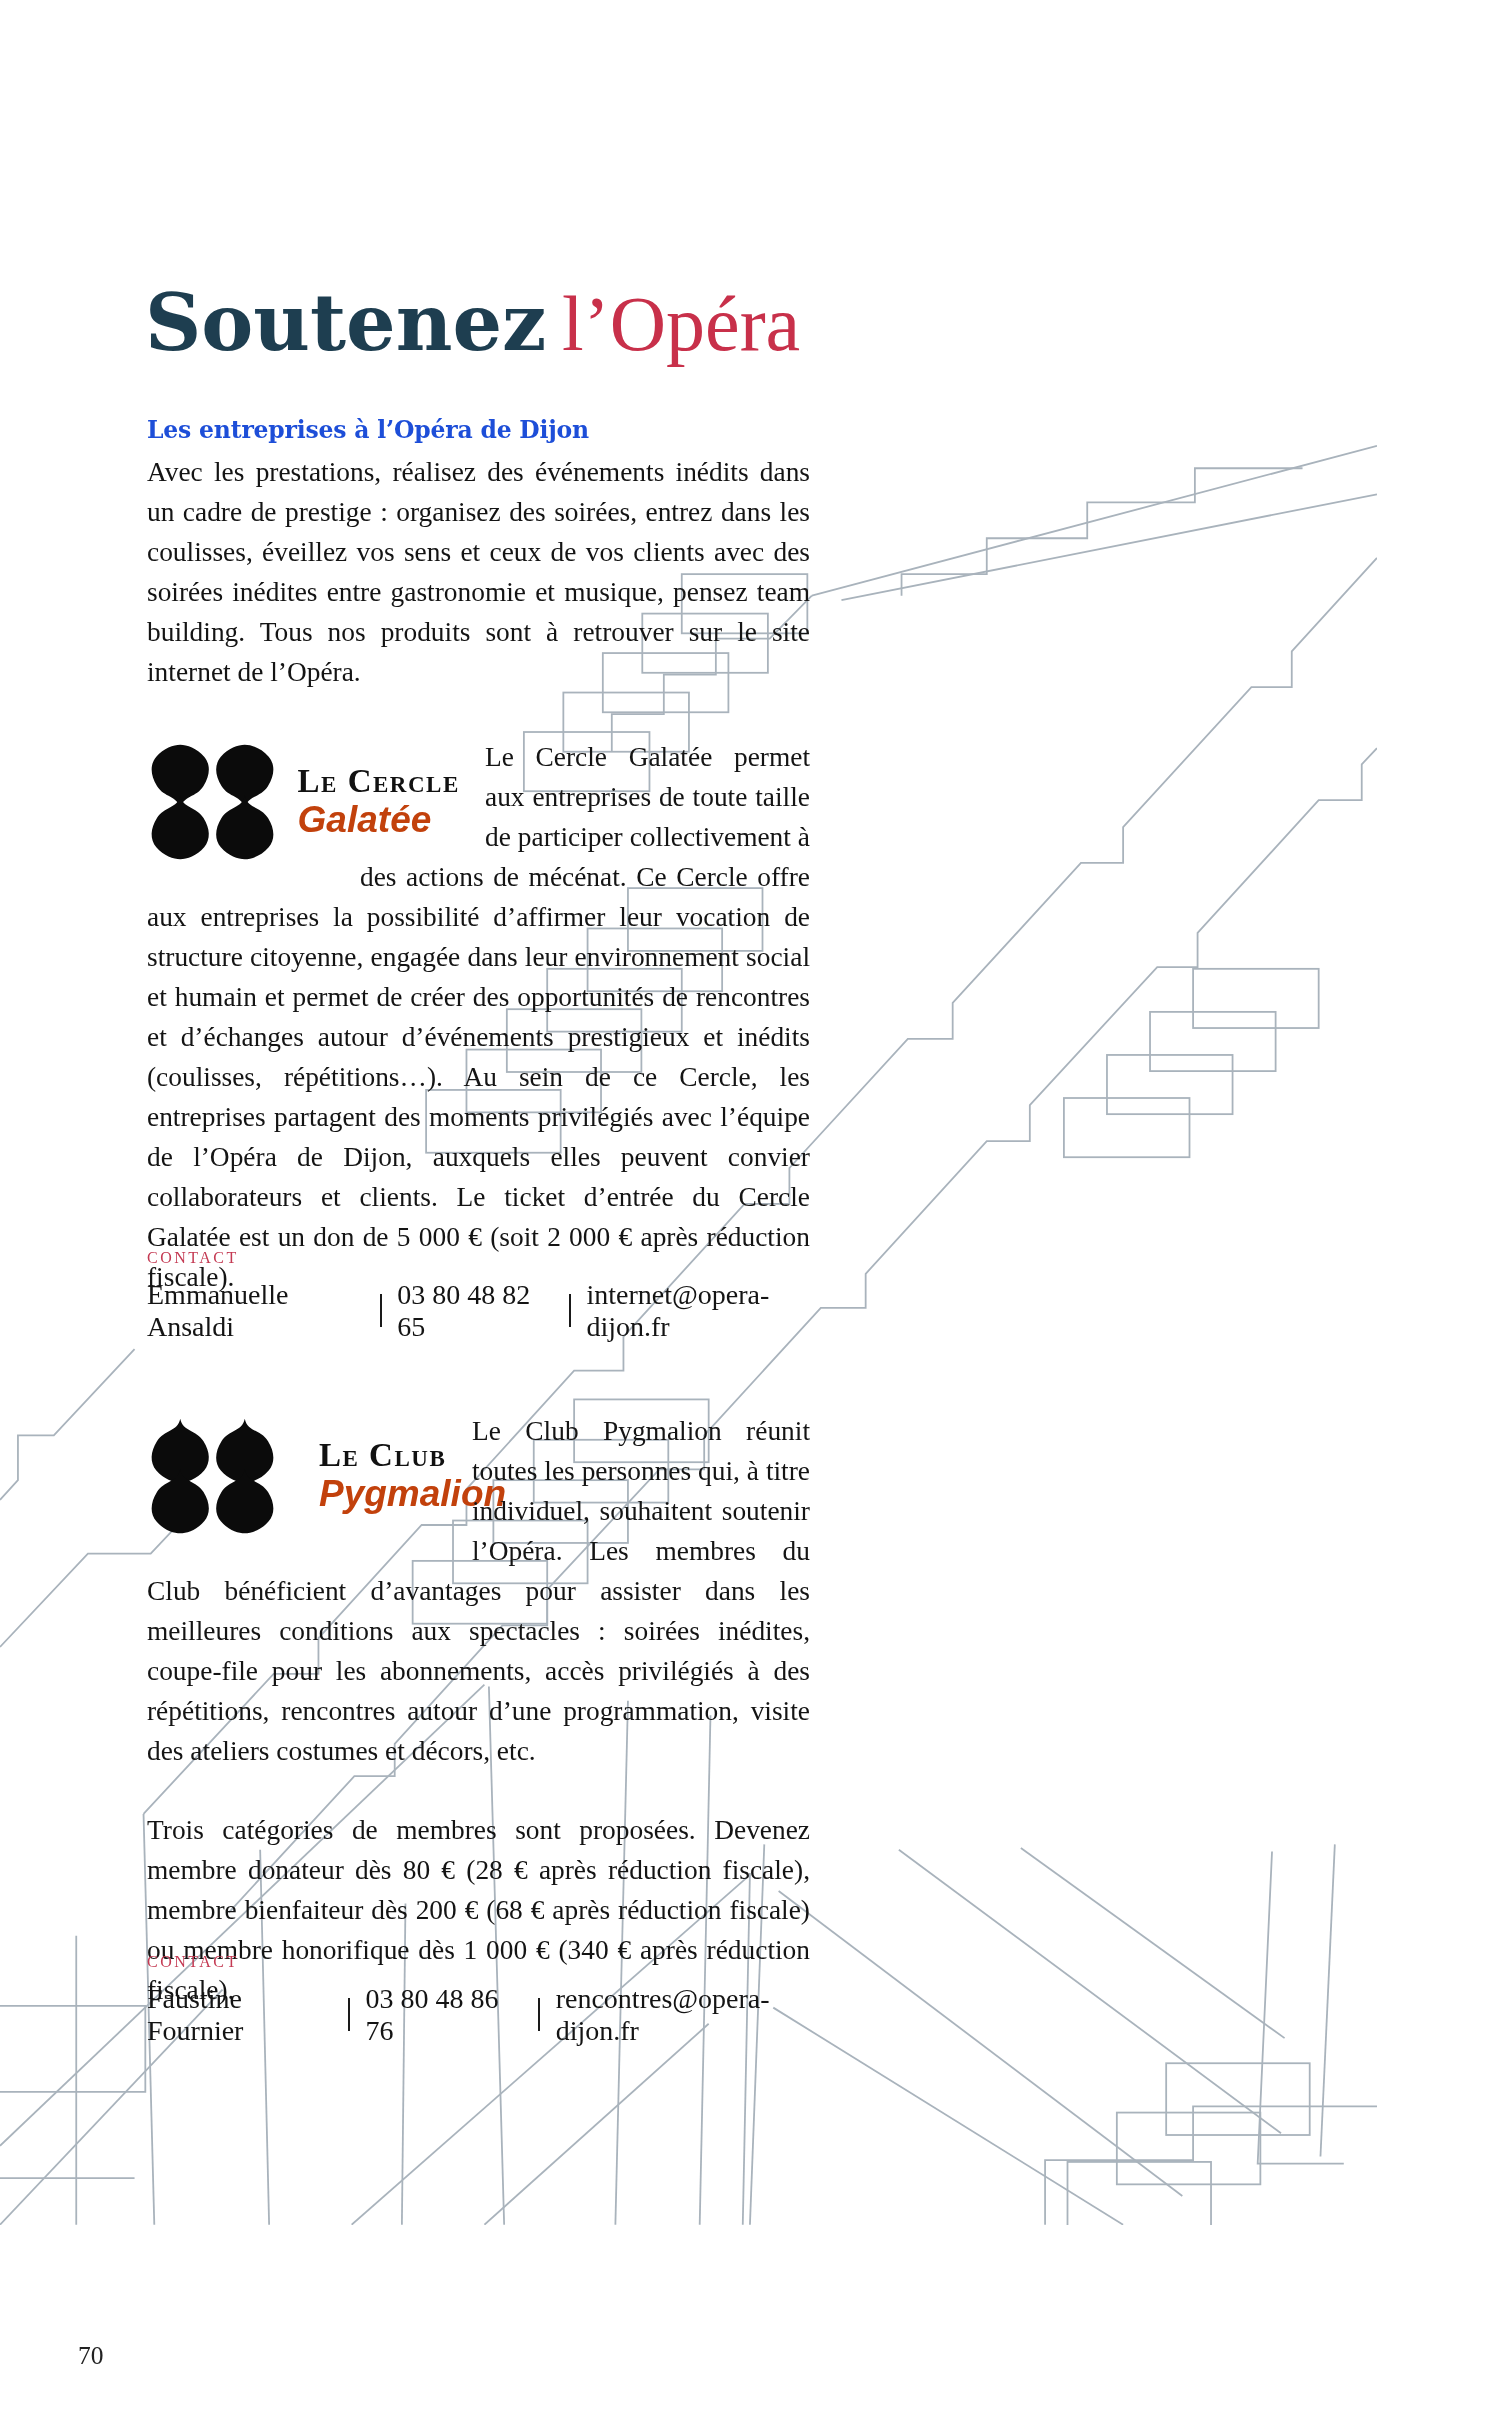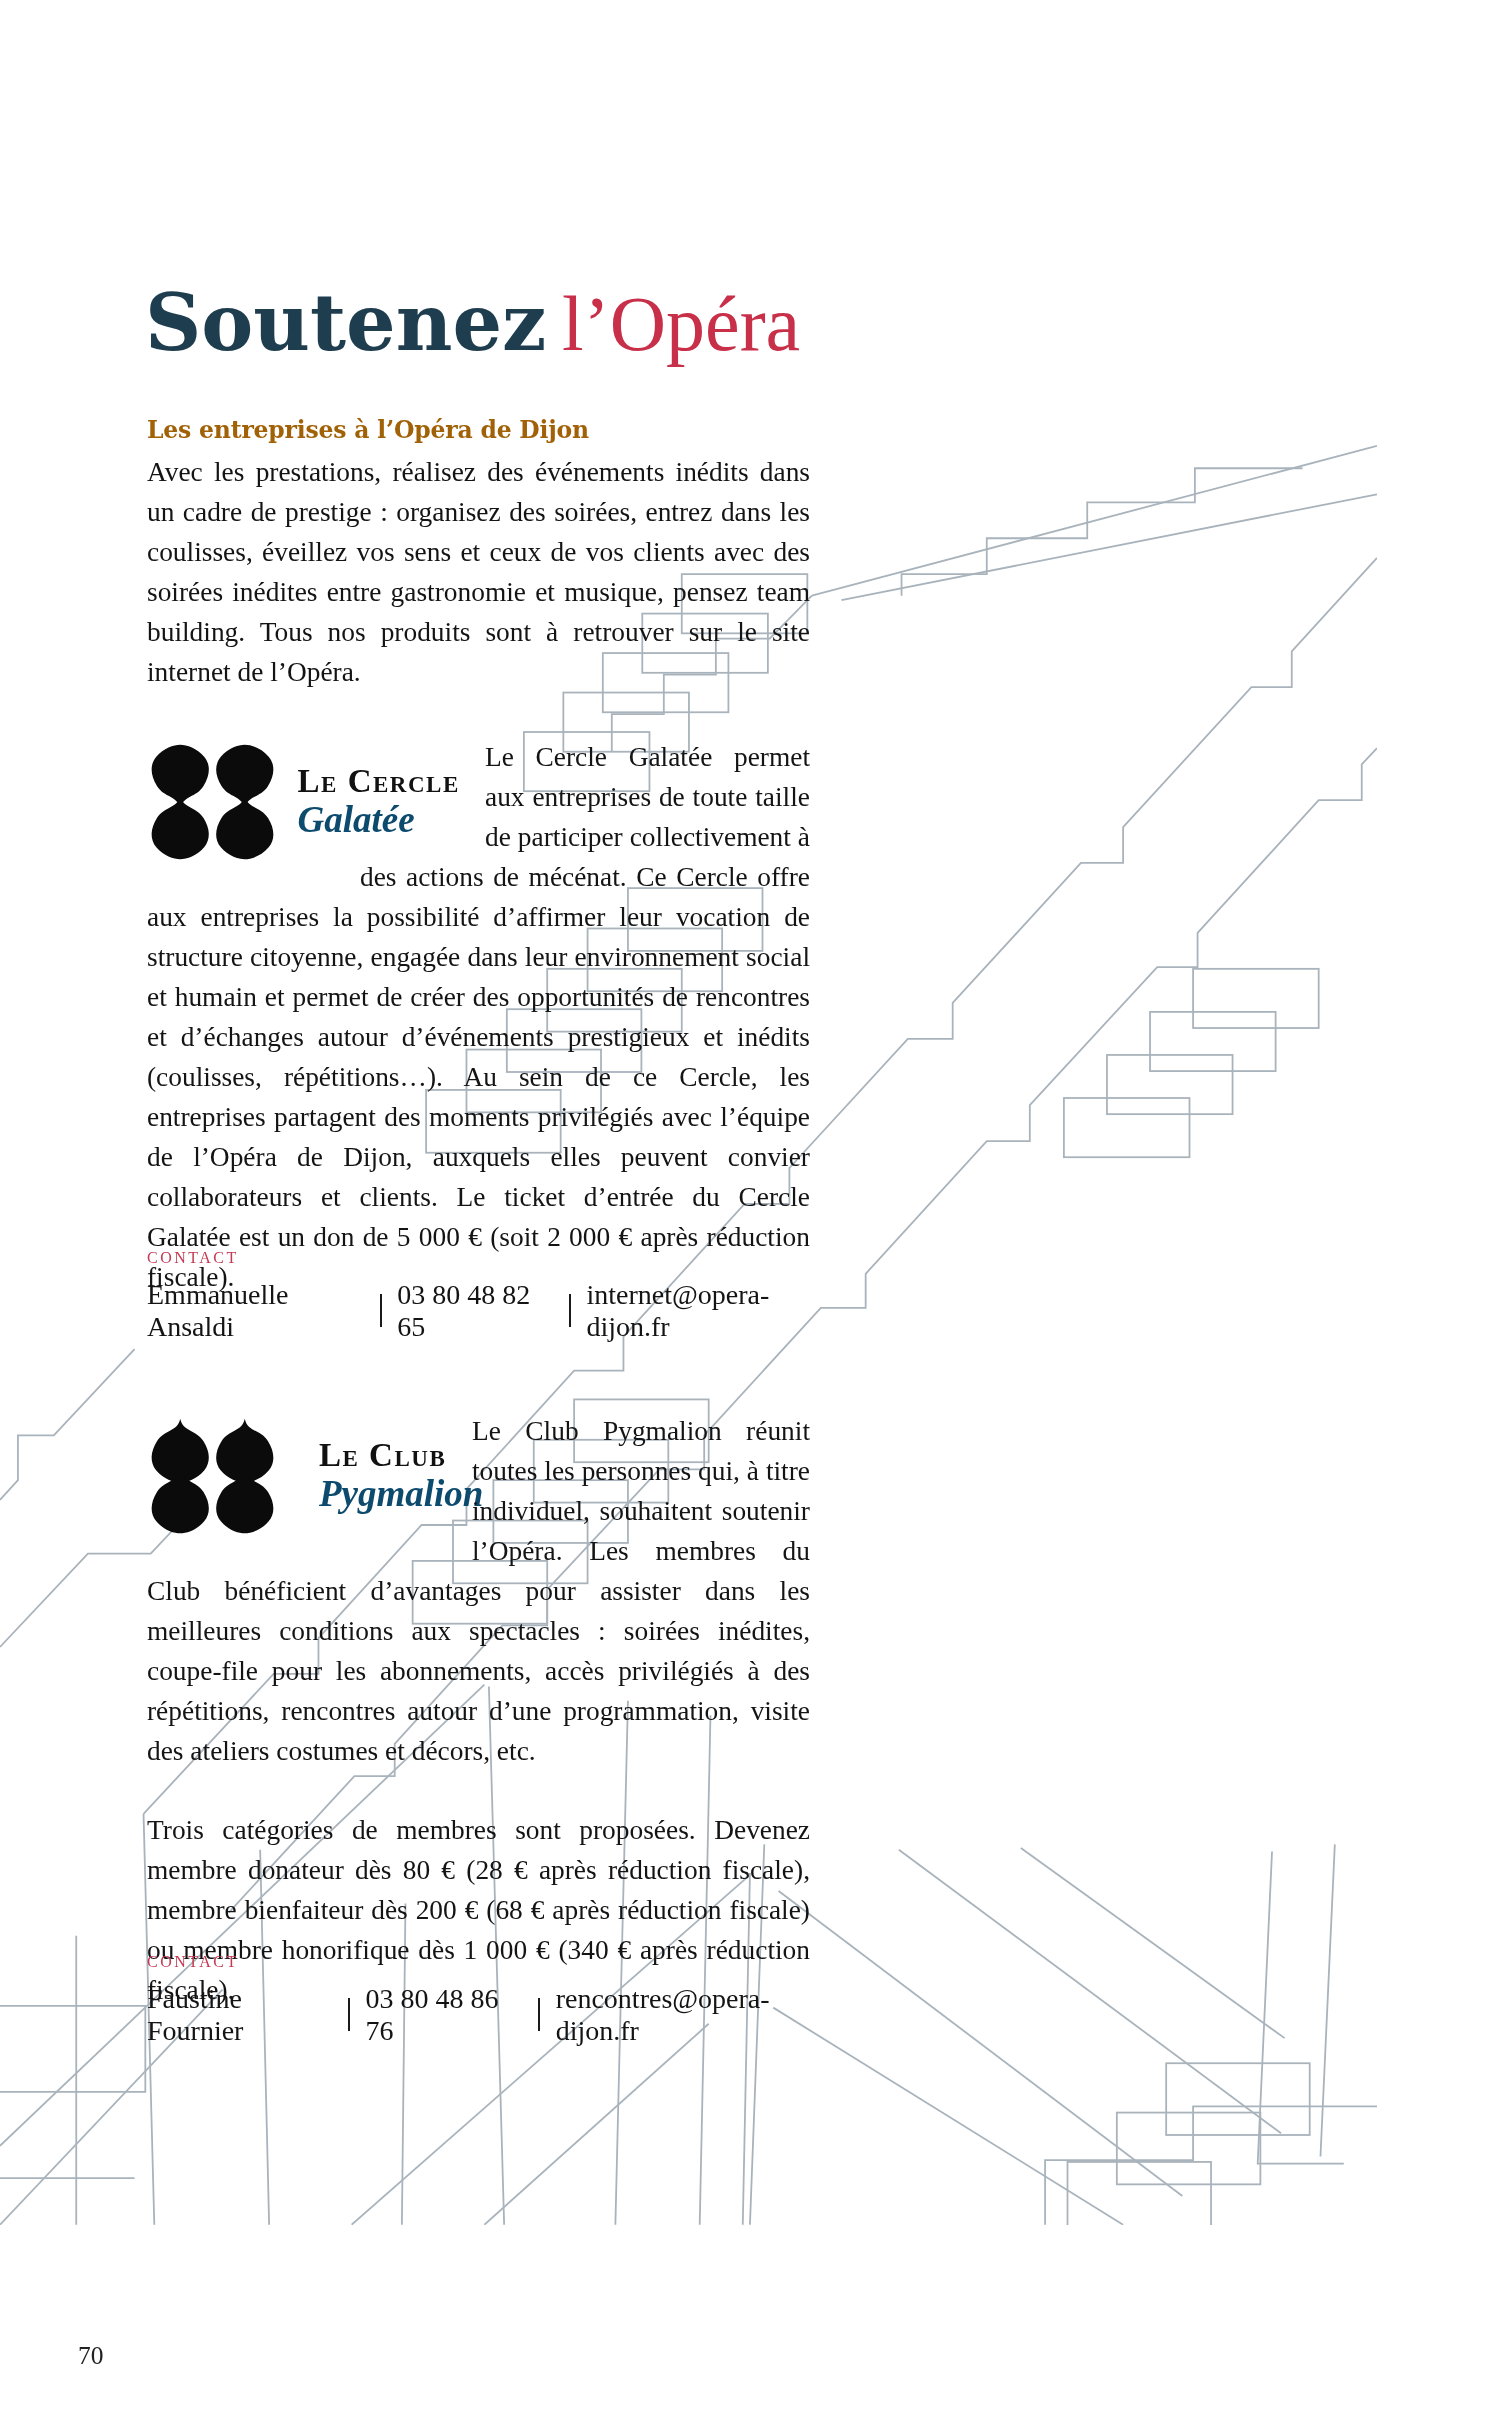"Les entreprises à l’Opéra de" .sec-heading { color: #a16207 -> #1d4ed8 }
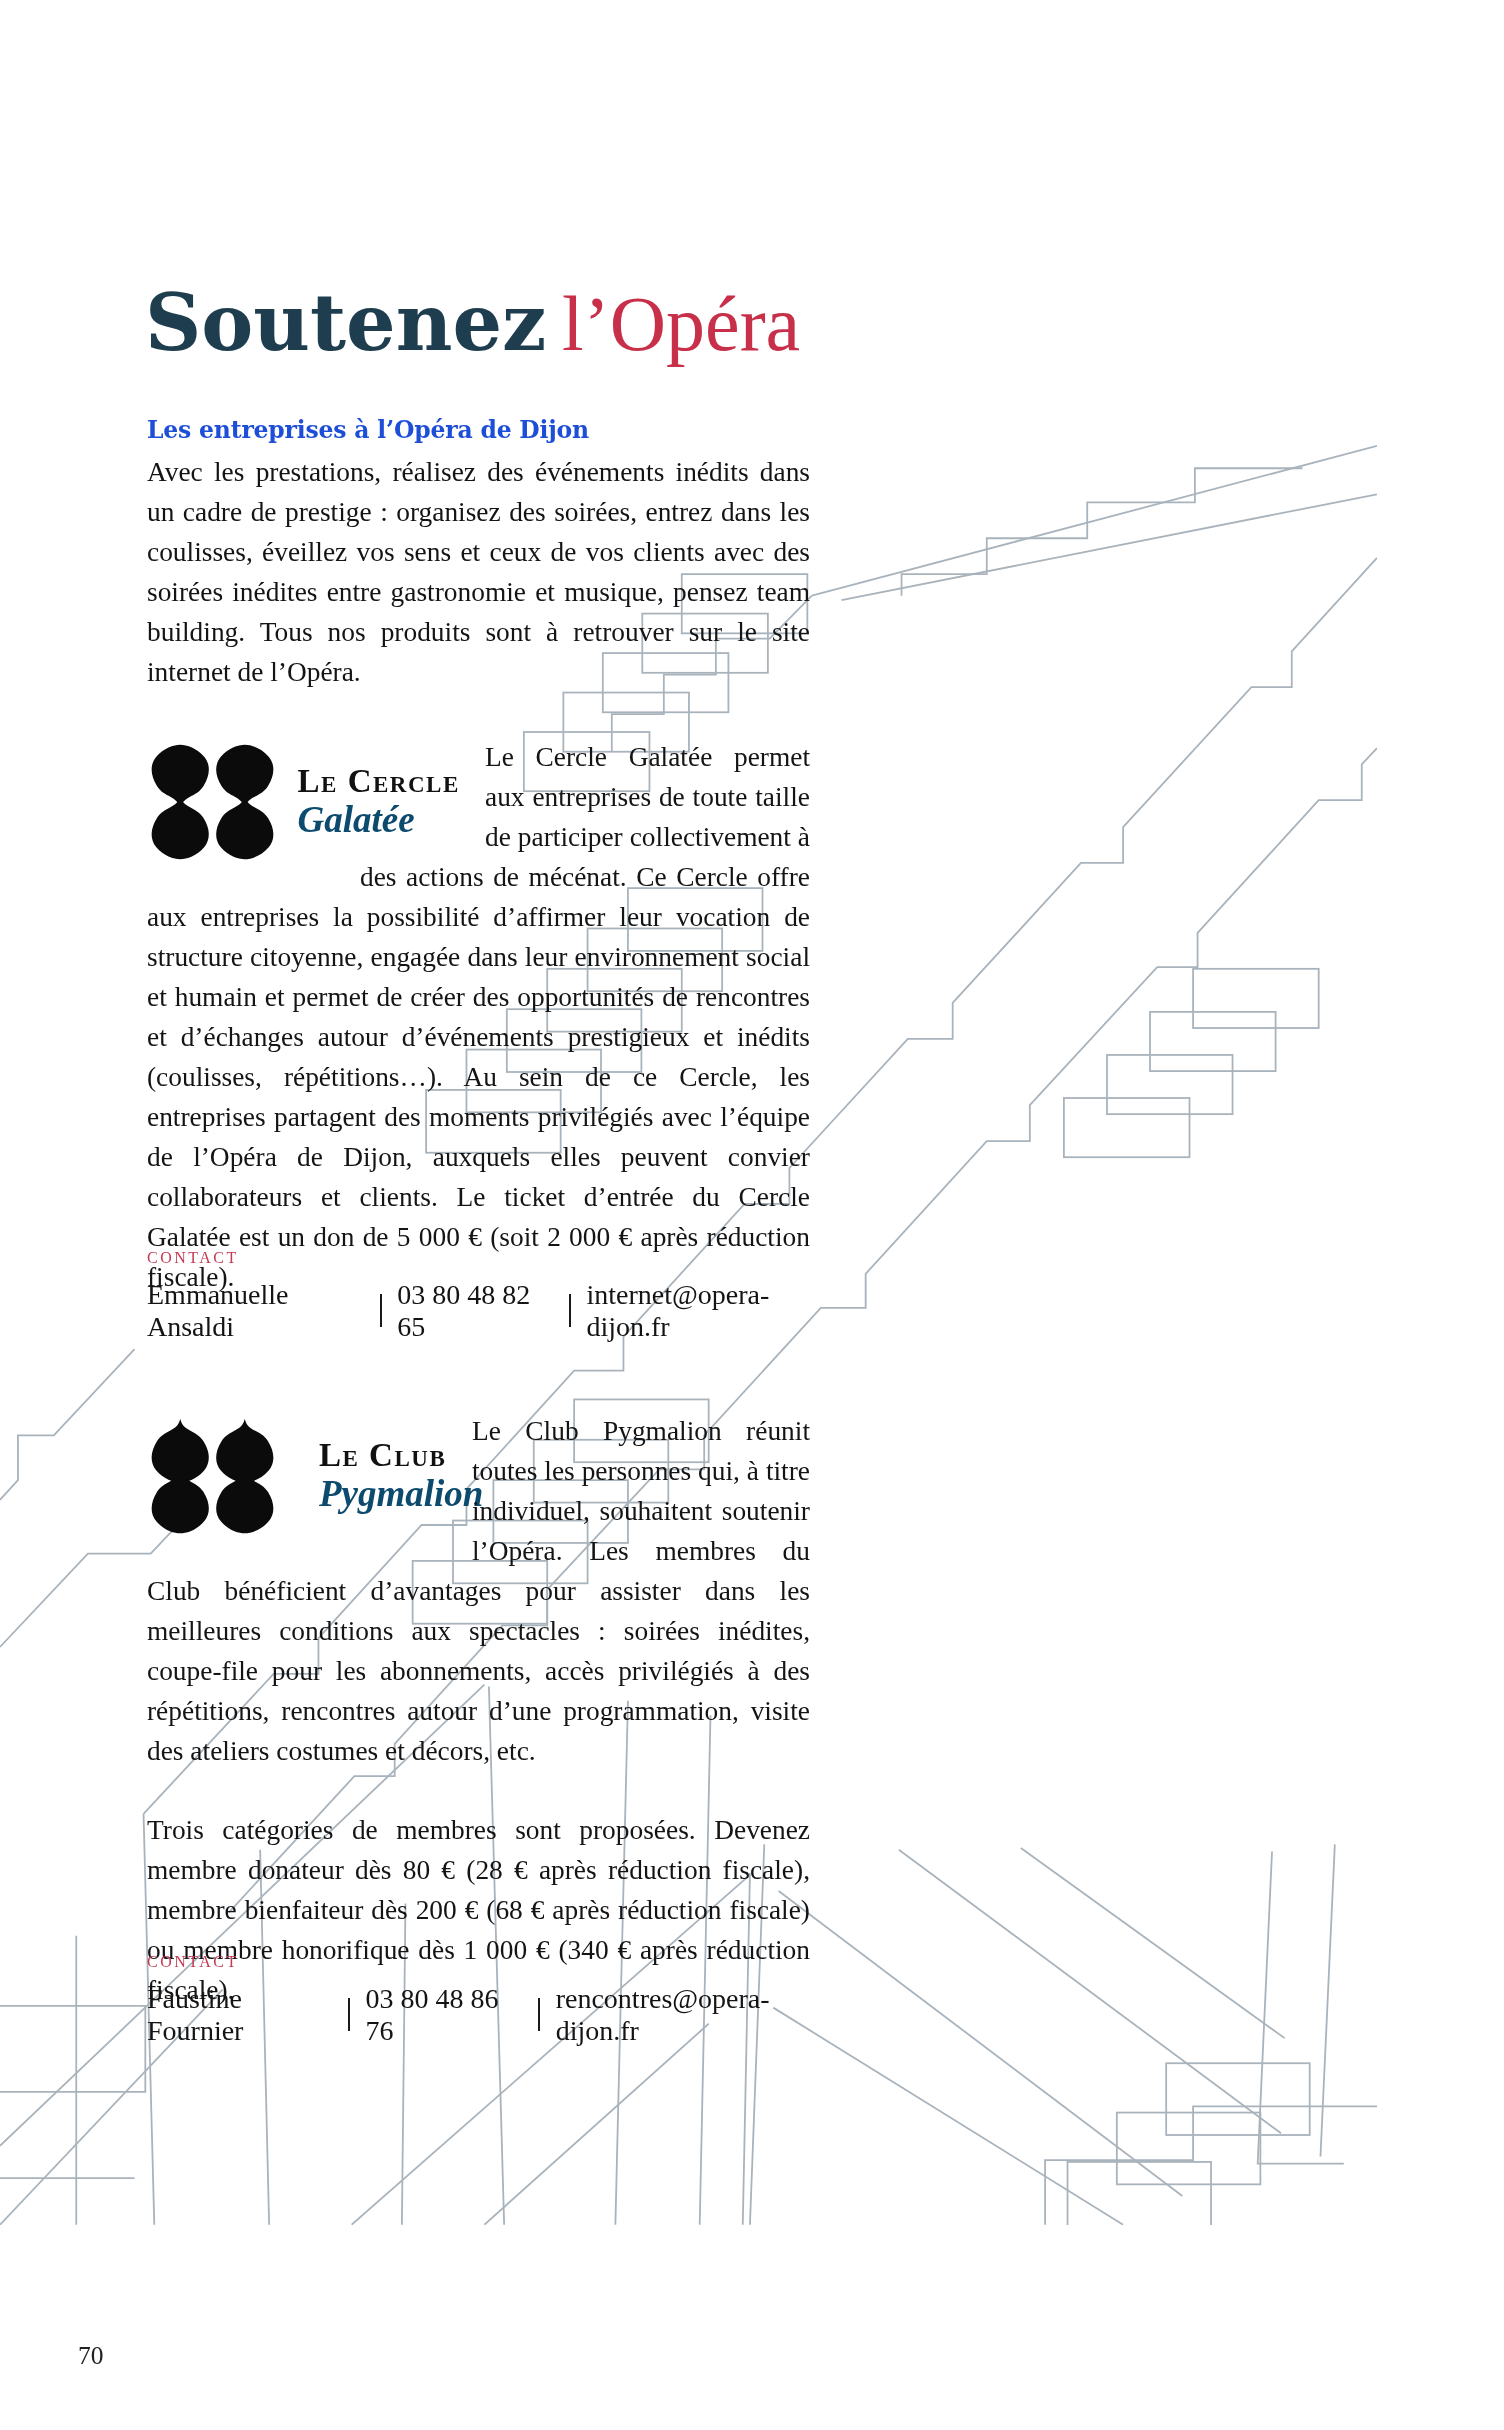"Galatée" .wm2 { color: #0c4a6e -> #c2410c; font-family: Liberation Serif, serif -> Liberation Sans, sans-serif }
